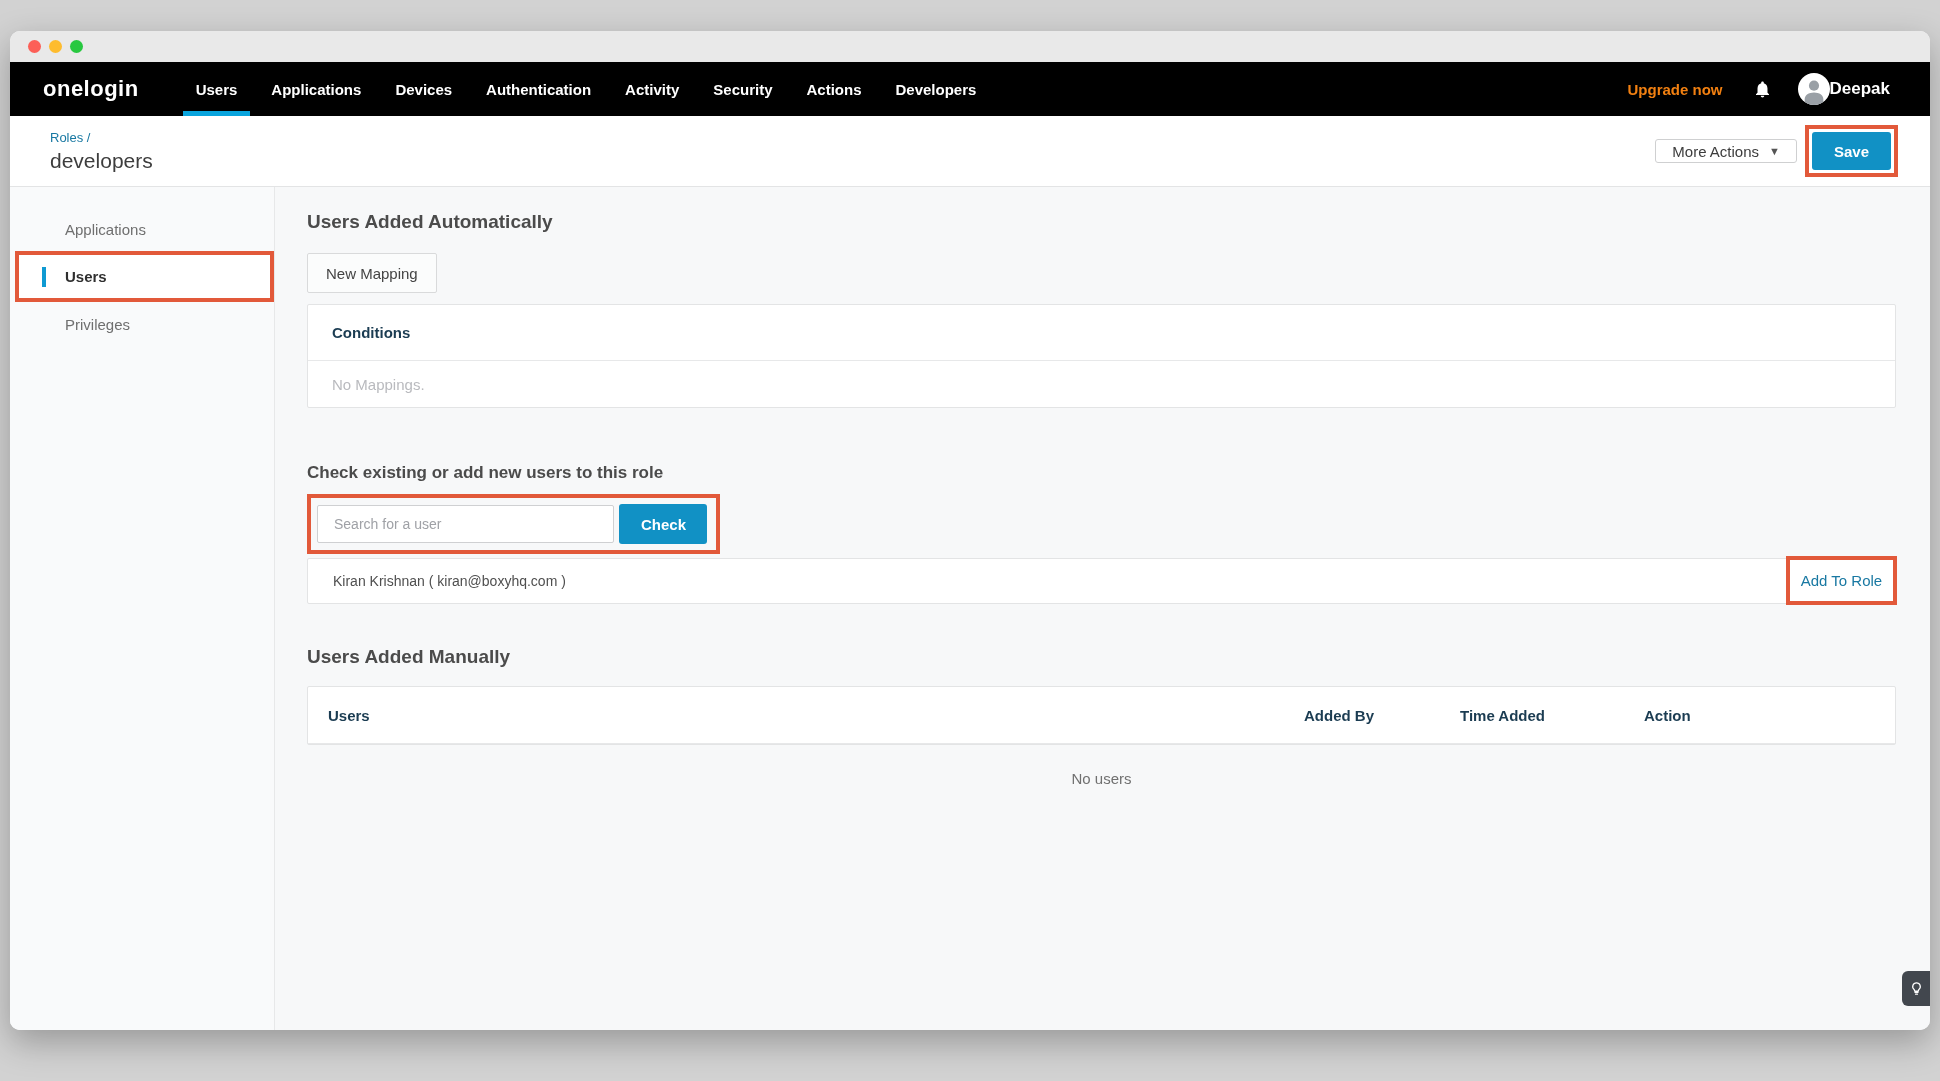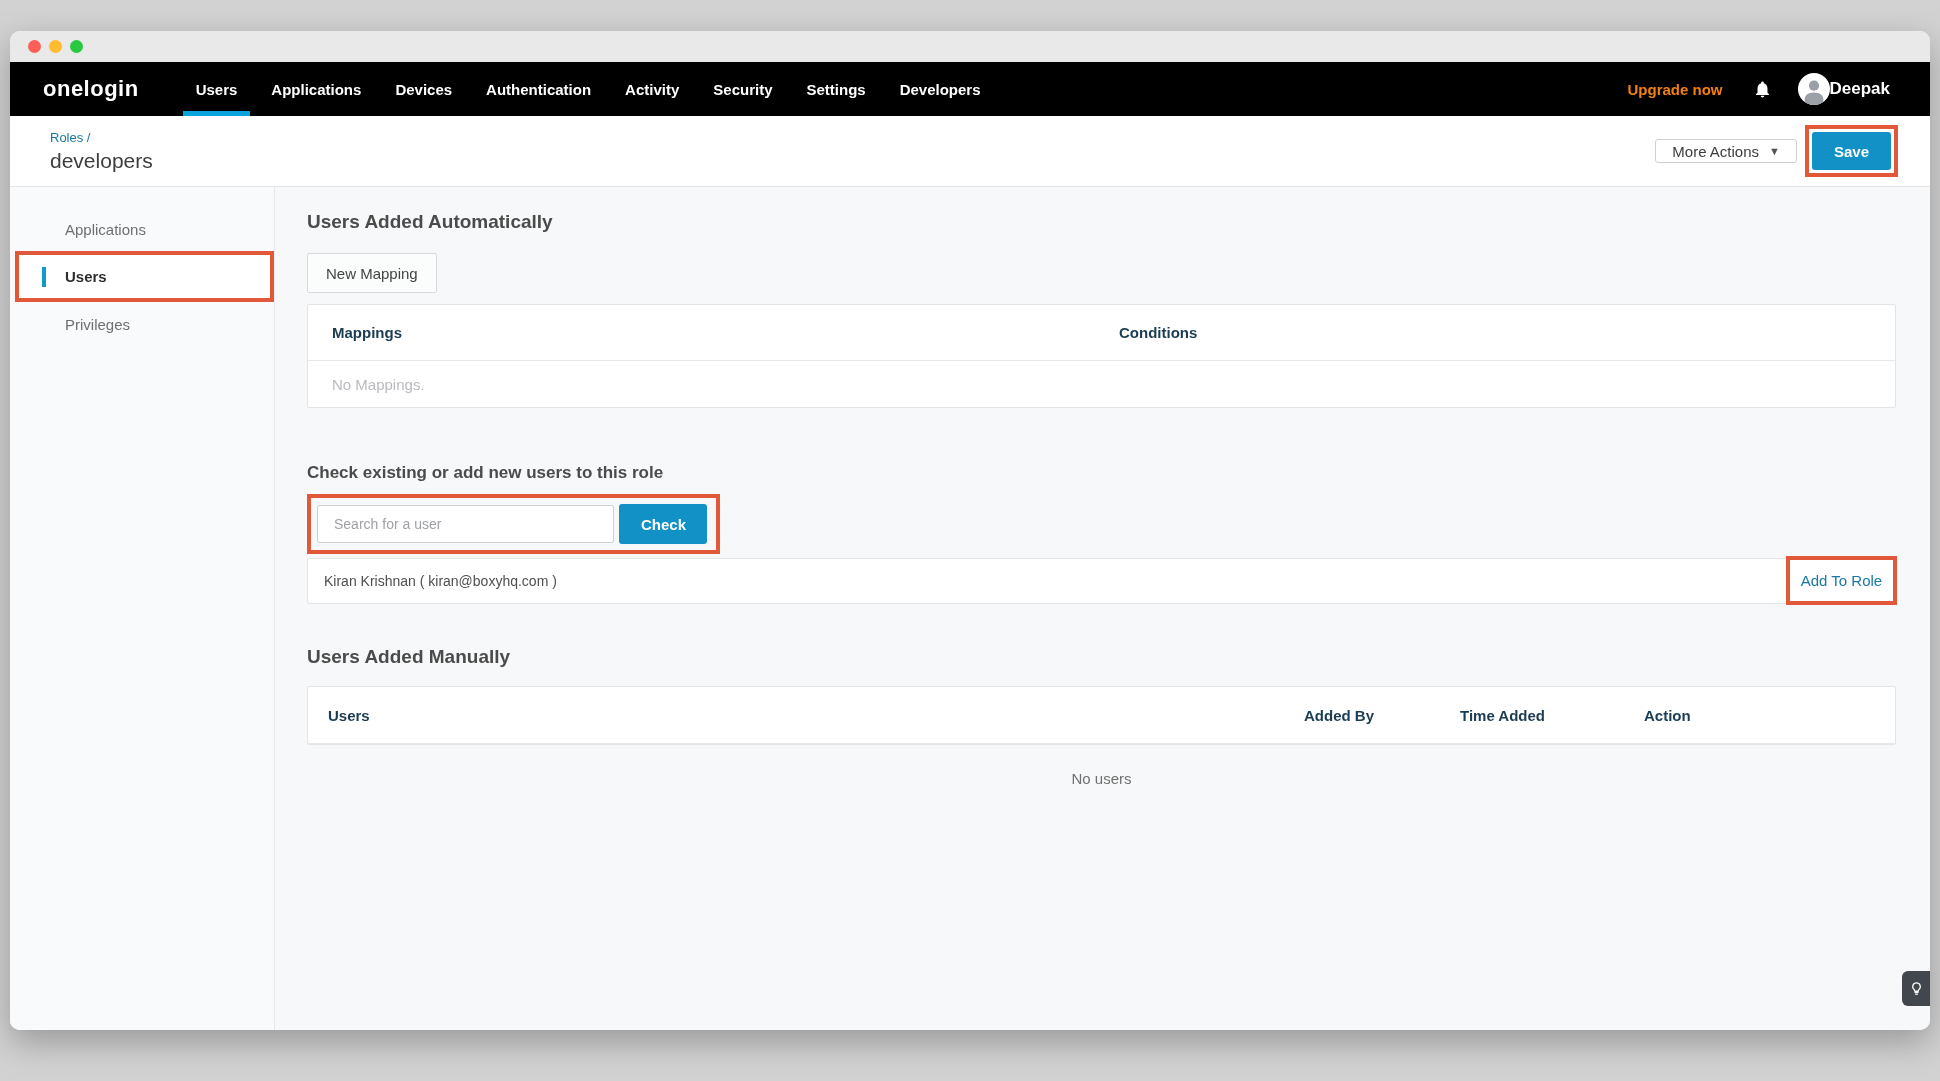"Settings" div.nav-item { text: Settings -> Actions }
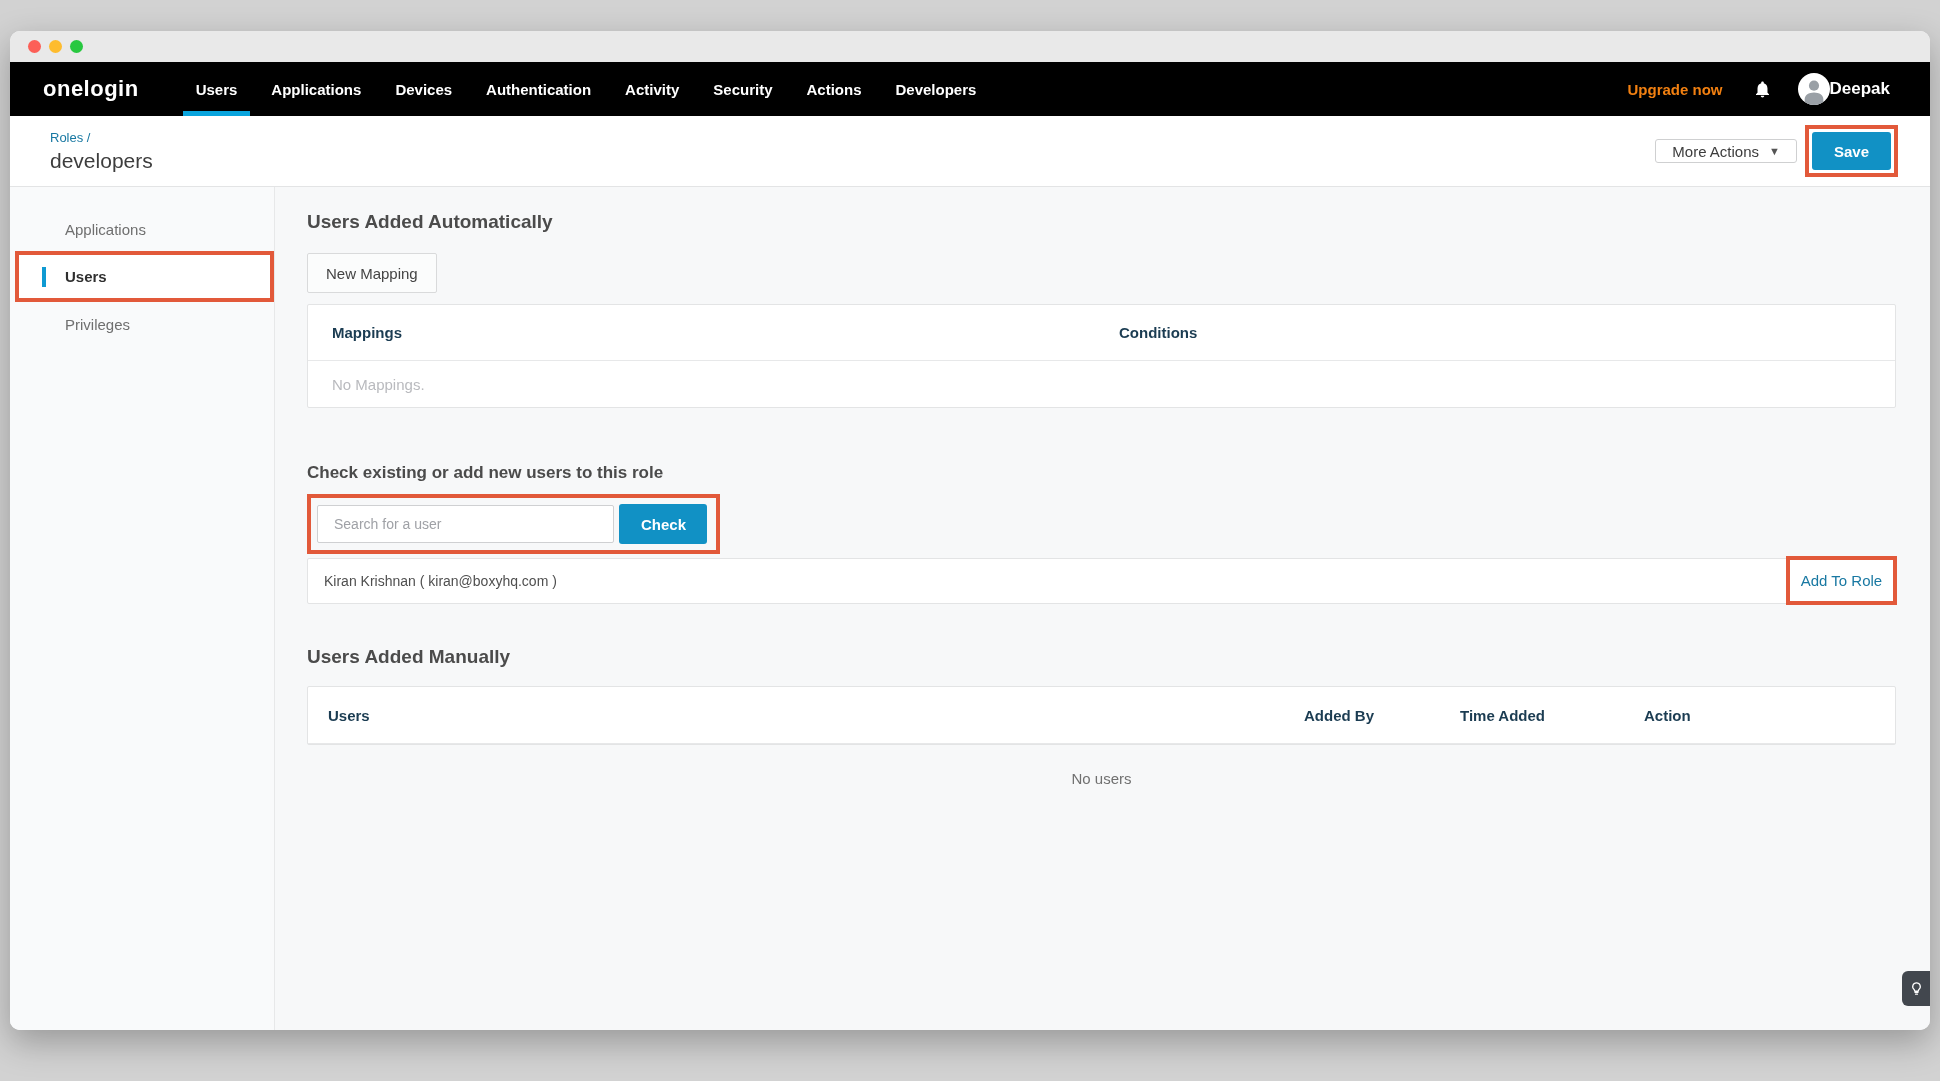"Mappings" span.th { html: <span>Mappings</span> -> none }
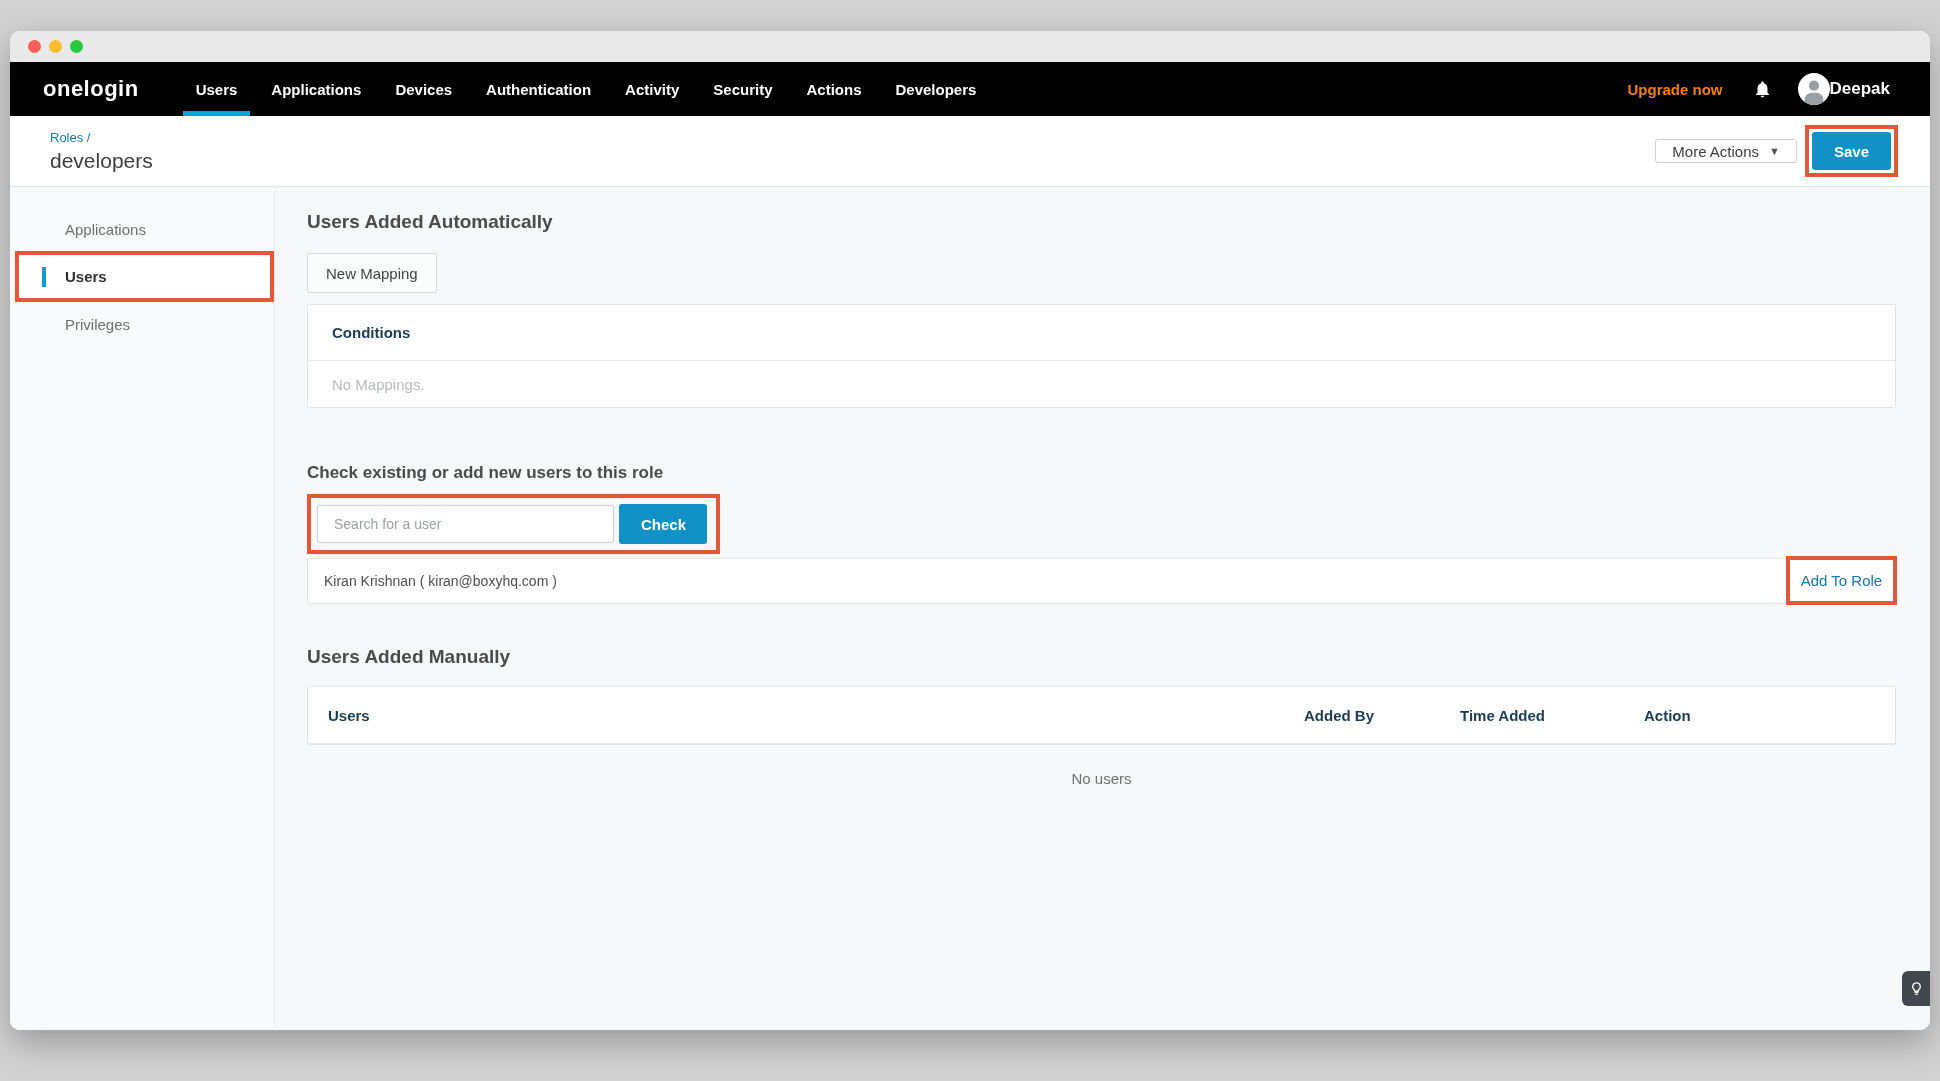"Kiran Krishnan ( kiran@boxyhq.com )" .card-result { padding-left: 16px -> 25px }
